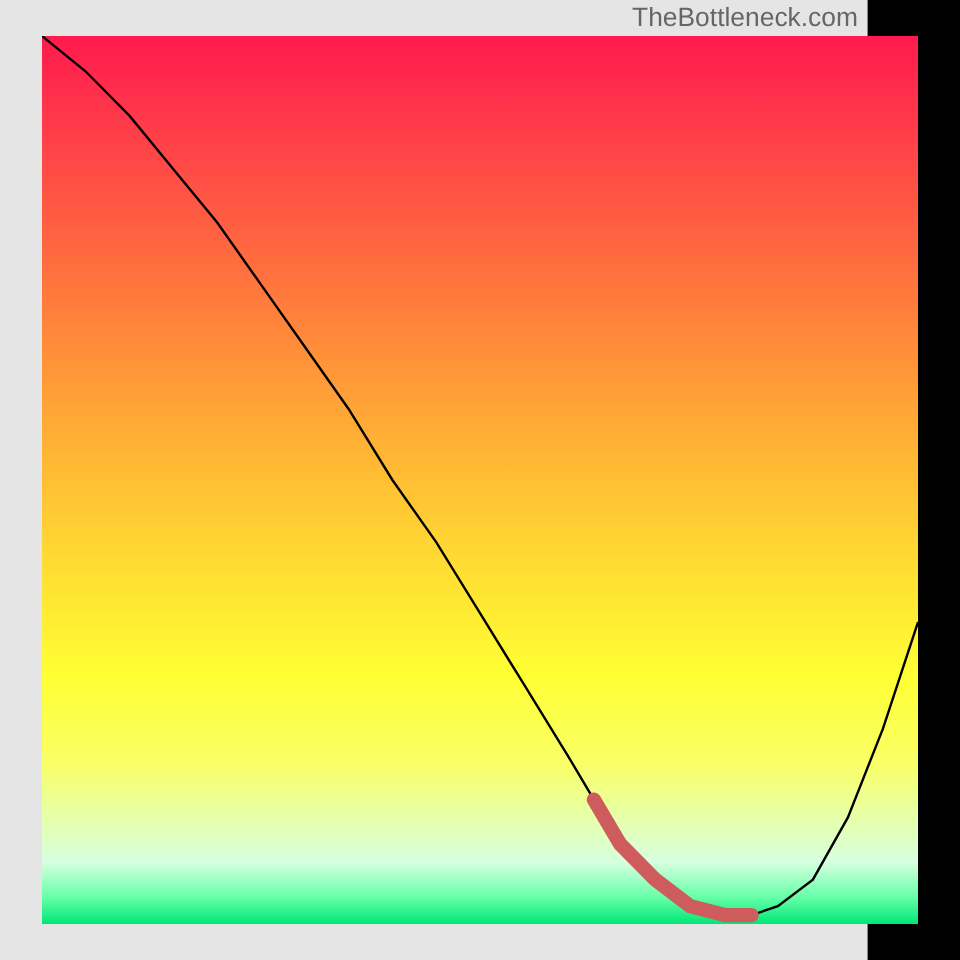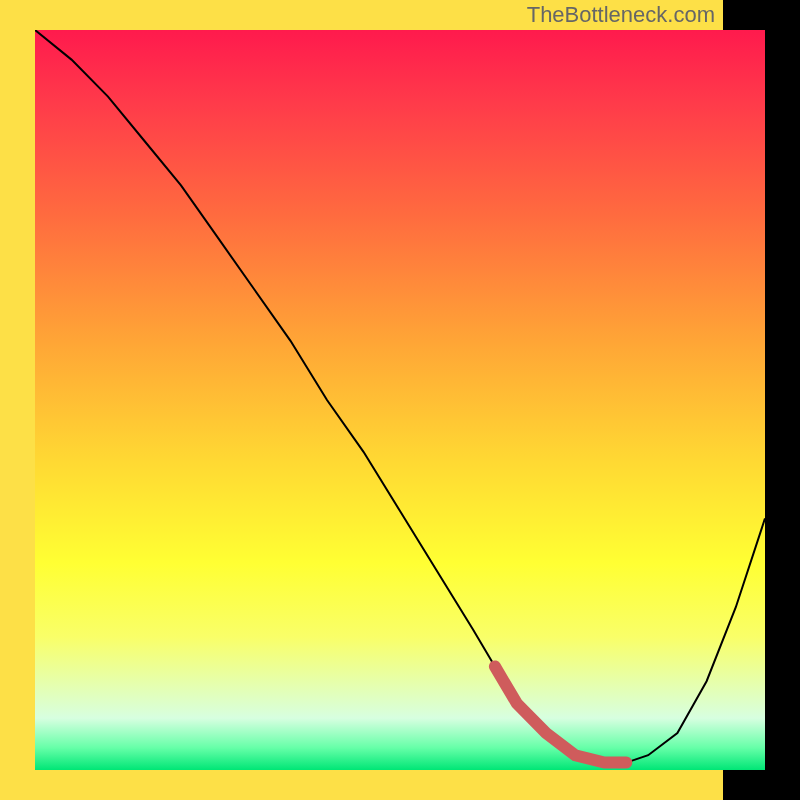"TheBottleneck.com" .frame { background: #fde047 -> #e5e5e5 }
